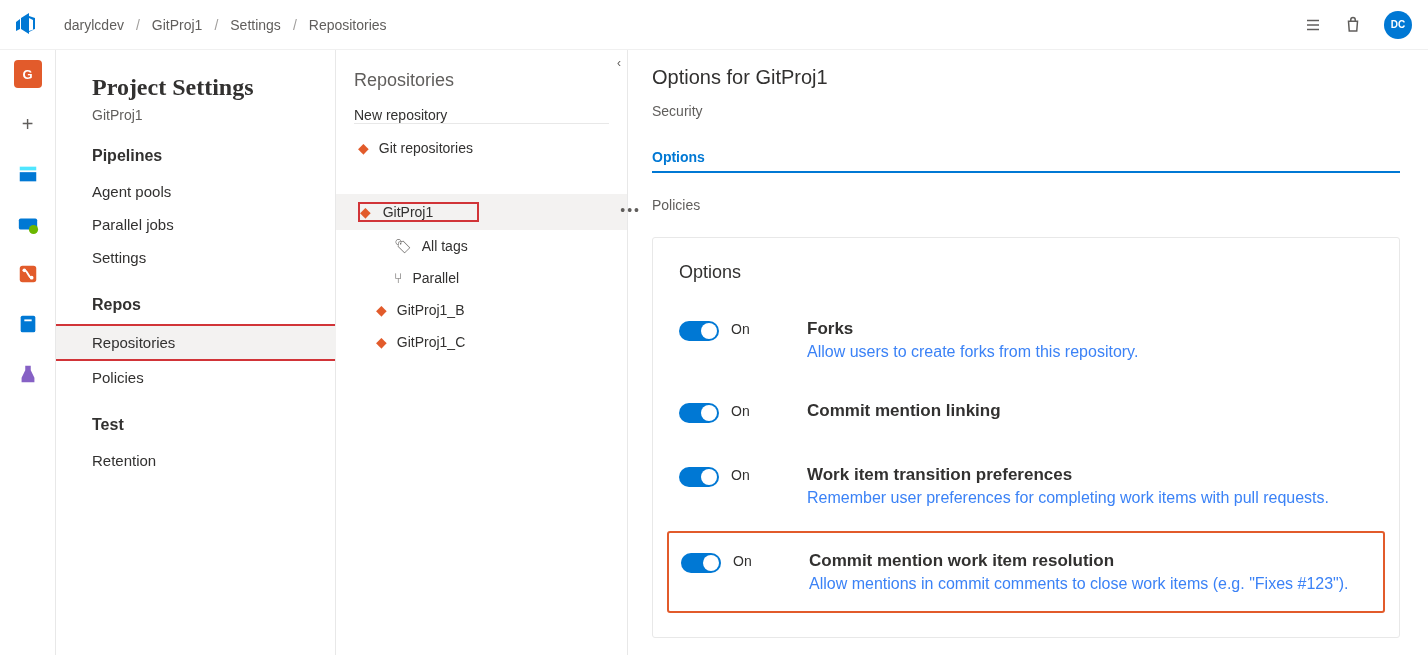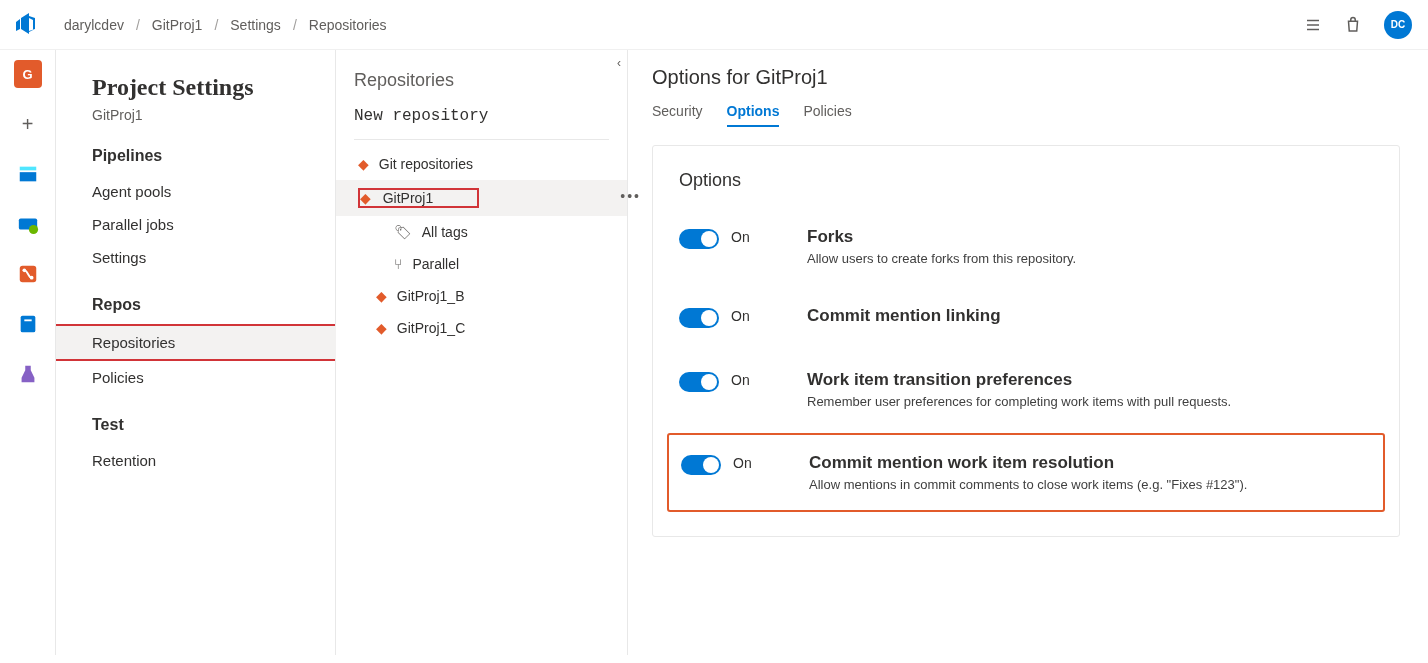"New repository" .repo-list .newrepo { font-family: Liberation Mono, monospace -> none; font-size: 16px -> 14px; padding-bottom: 14px -> none }
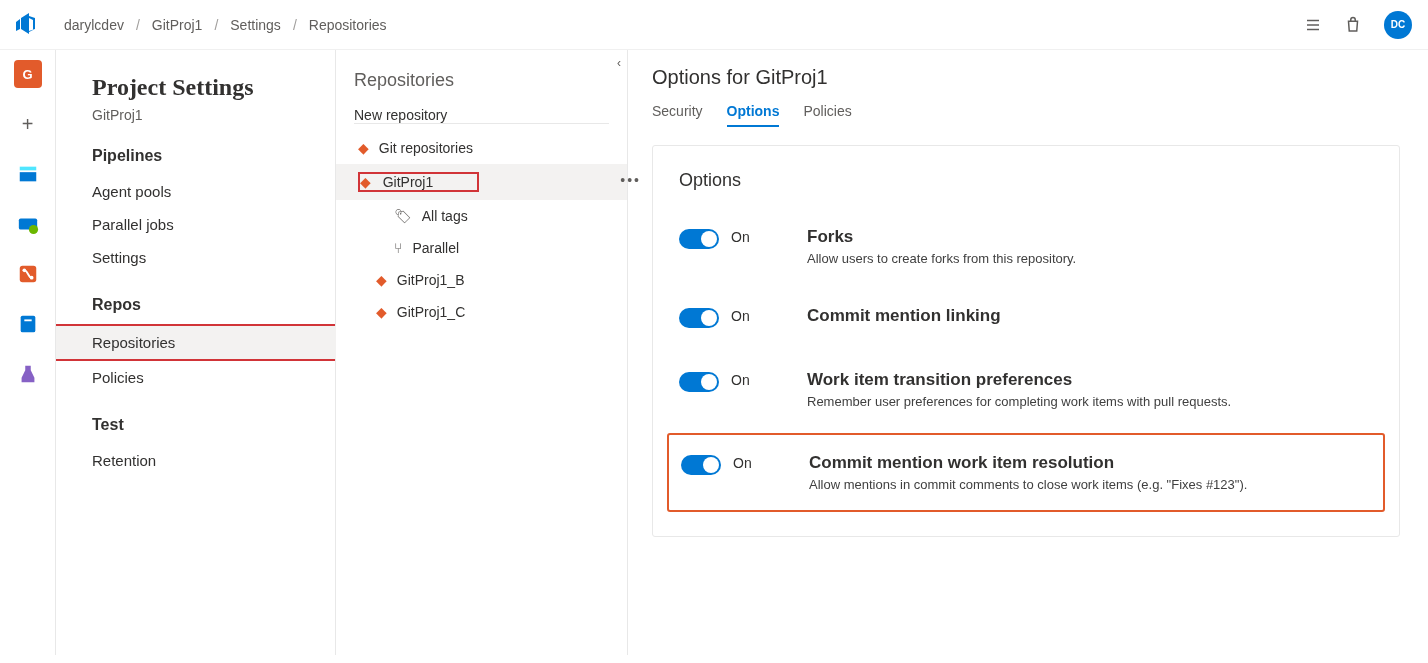"Security" .tabs { flex-direction: none -> column }
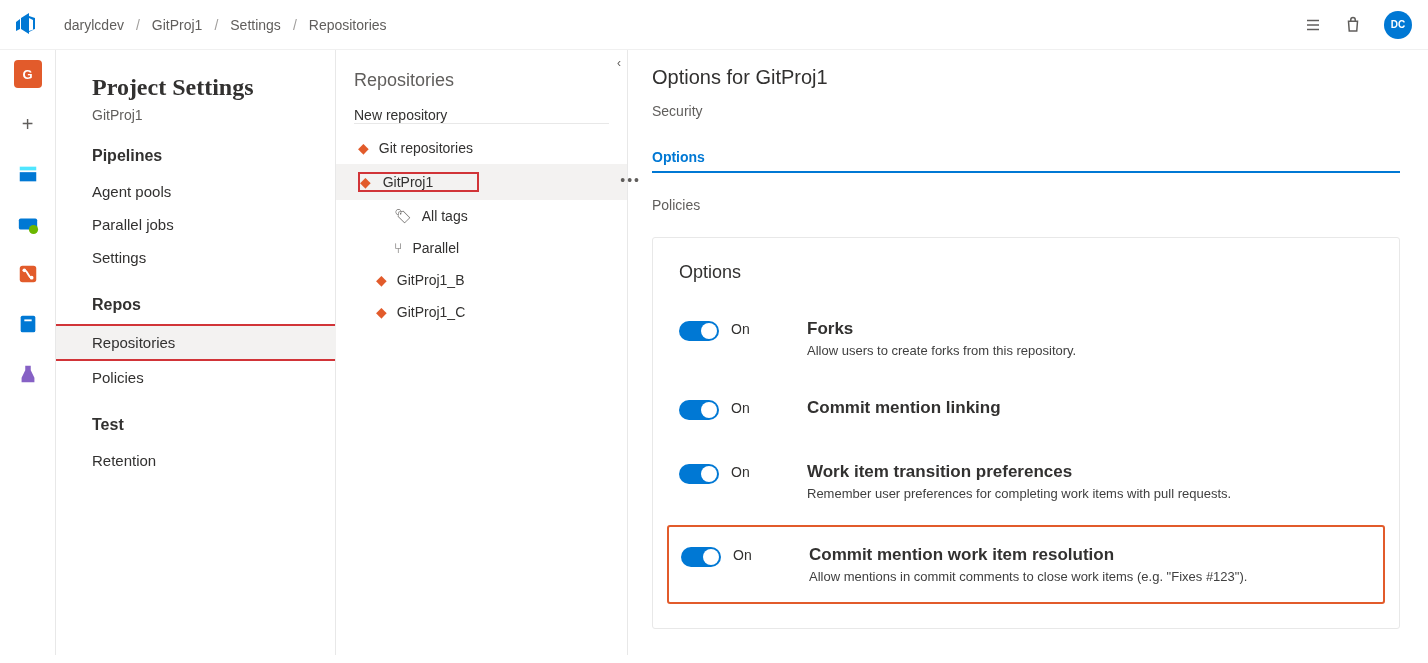"◆ GitProj1" .repo-list .rnode.selected { margin-top: none -> 30px }
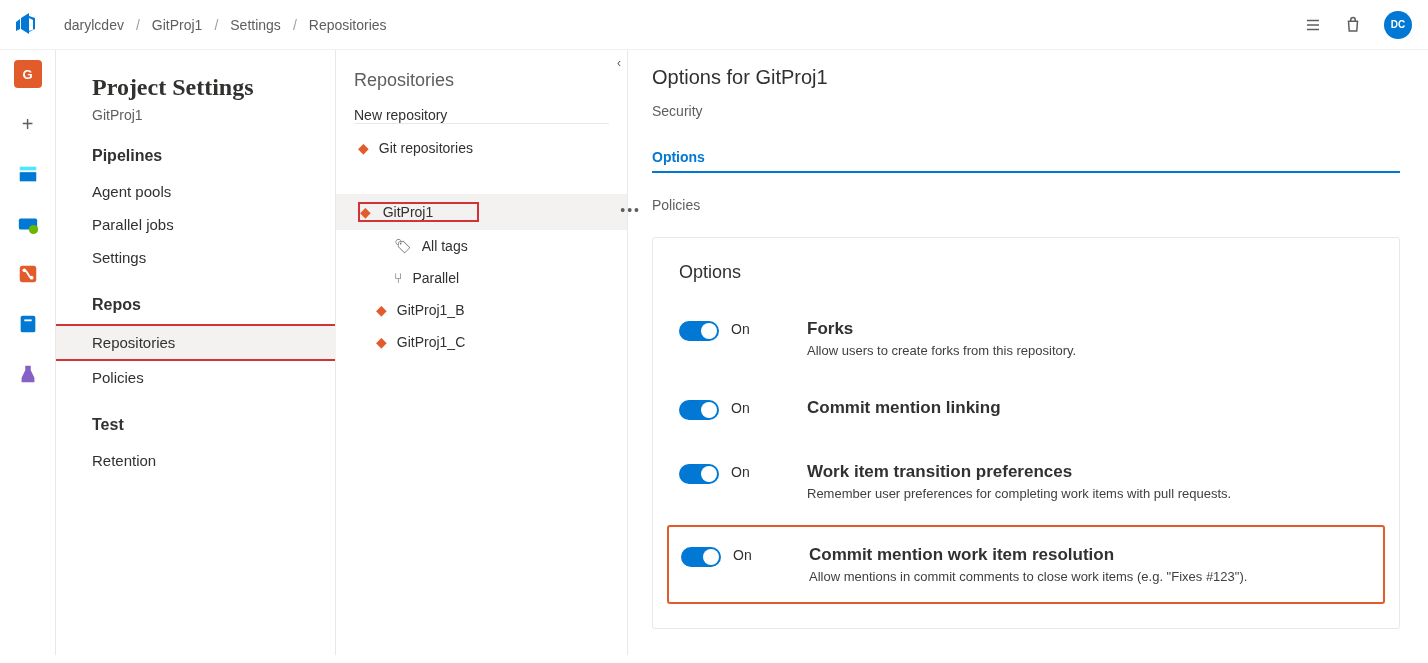"Allow users to create forks" .text-col .desc { color: #404040 -> #3b82f6; font-size: 13px -> 16px }
